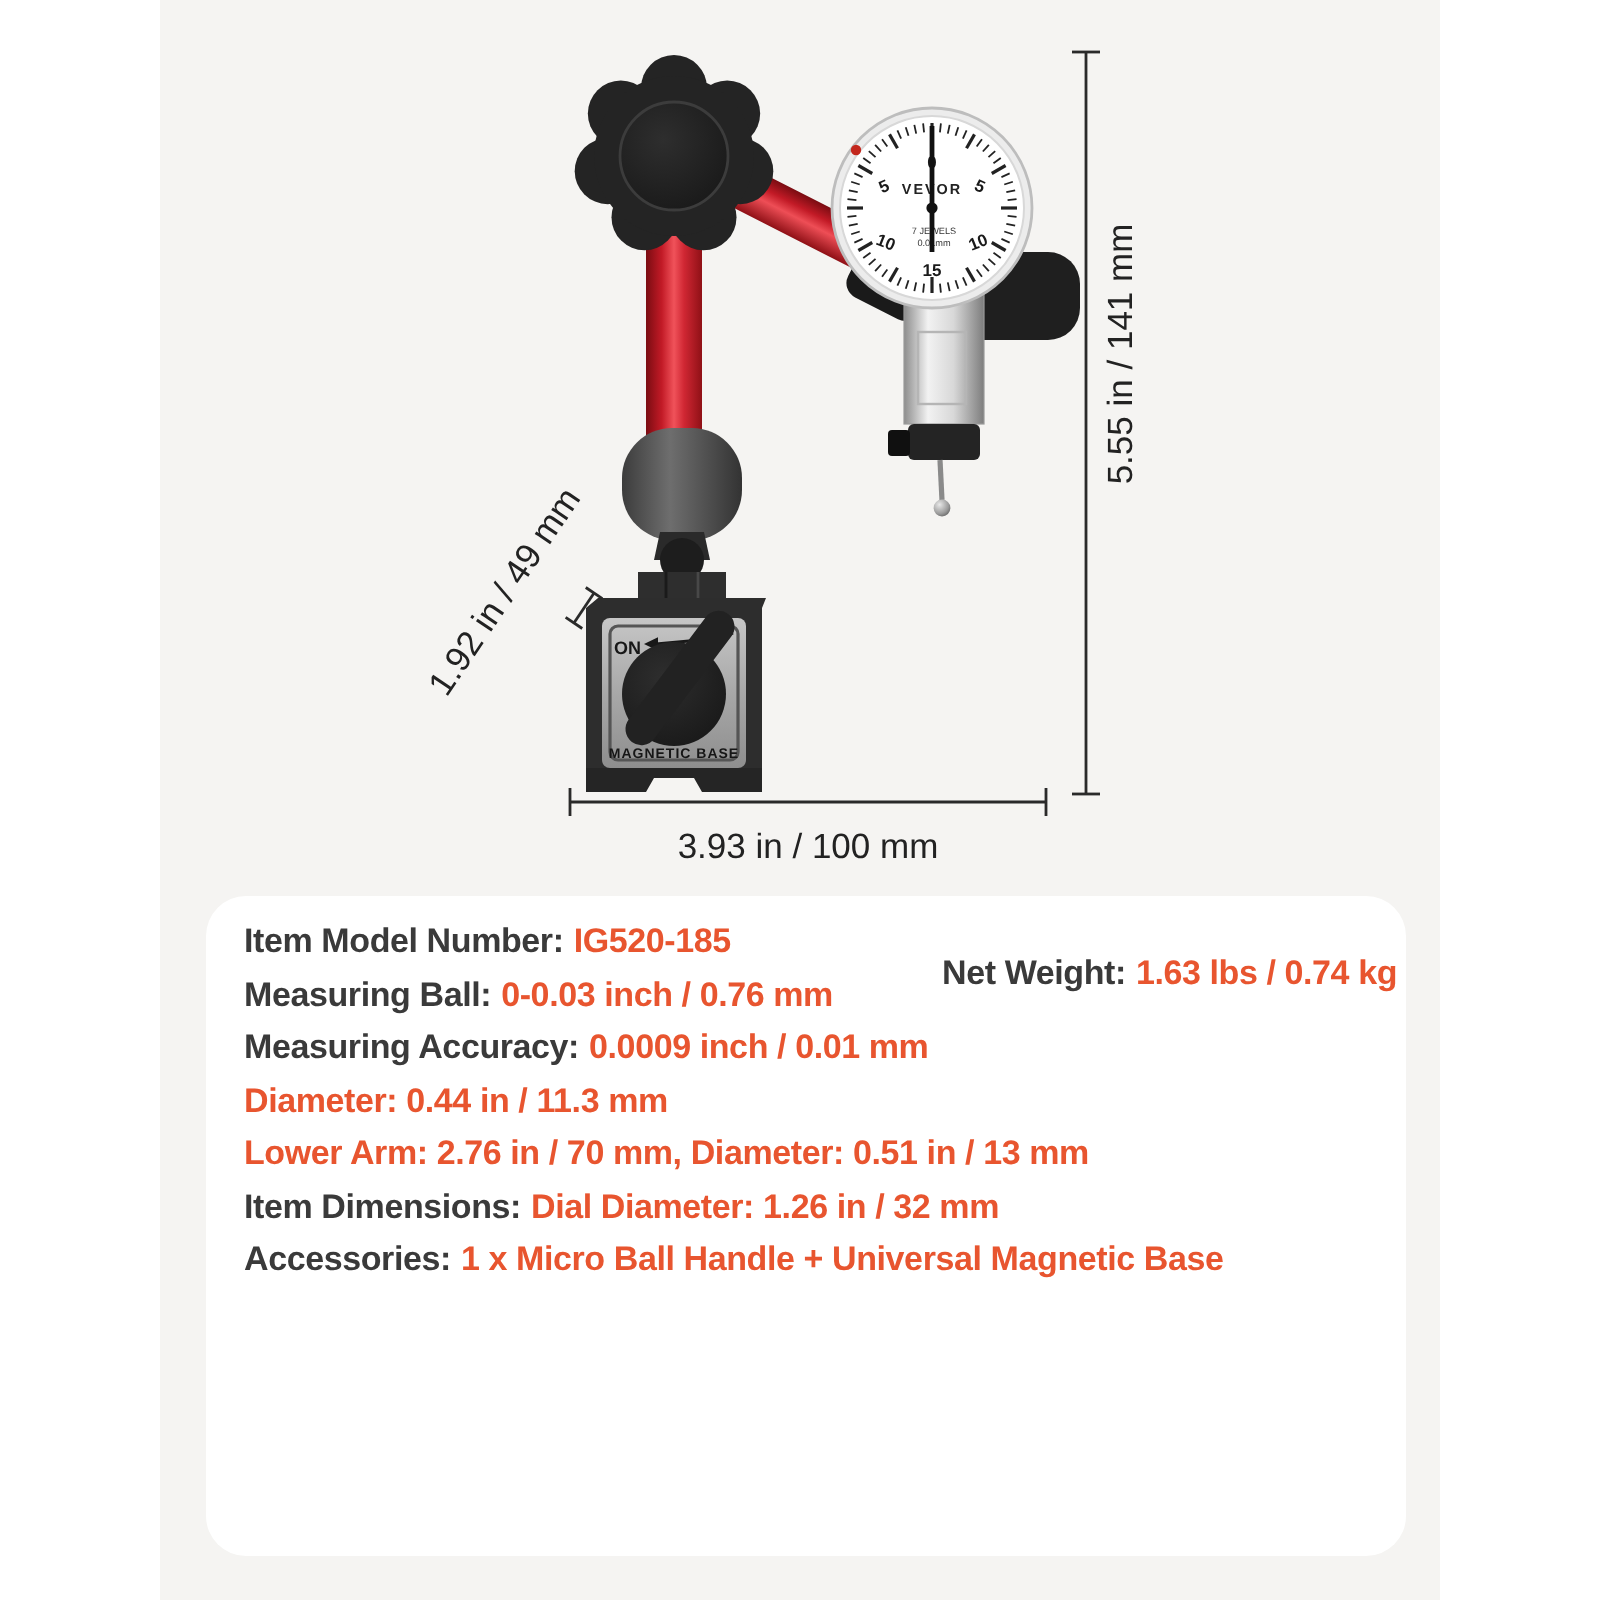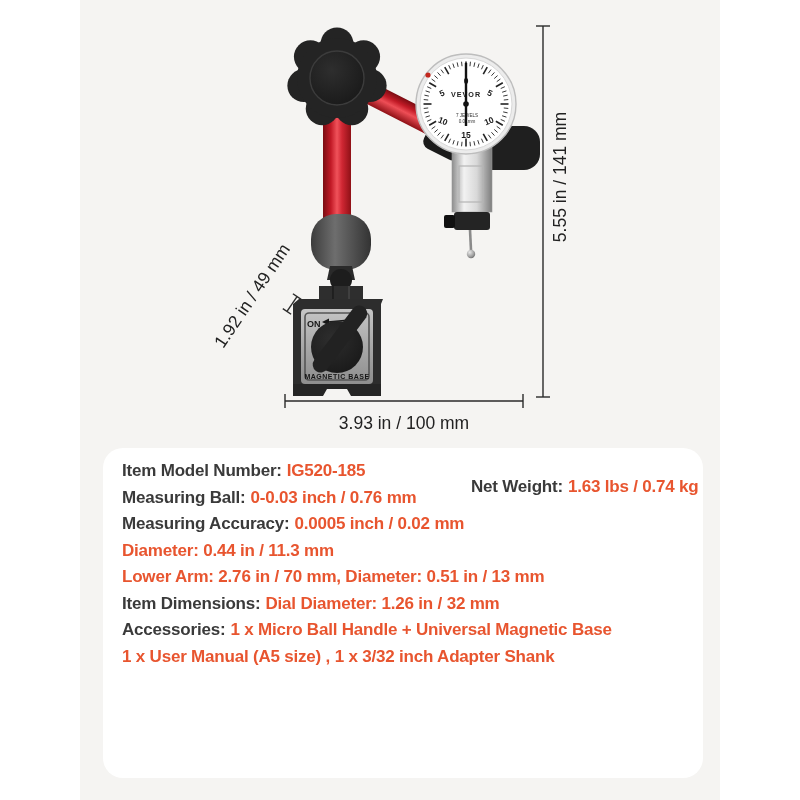"0.0005 inch / 0.02 mm" span.val { text: 0.0005 inch / 0.02 -> 0.0009 inch / 0.01 }
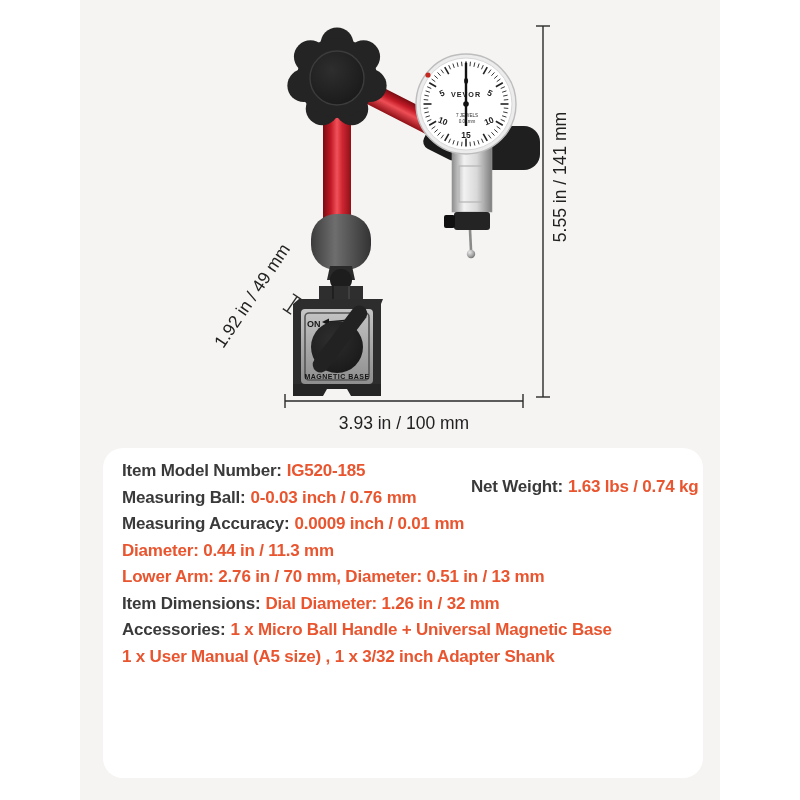"1 x User Manual (A5" div.row { html: <div><span></span><span>1 x User Manual (A5 size) , 1 x 3/32 inch Adapter Shank</span></div> -> none }
